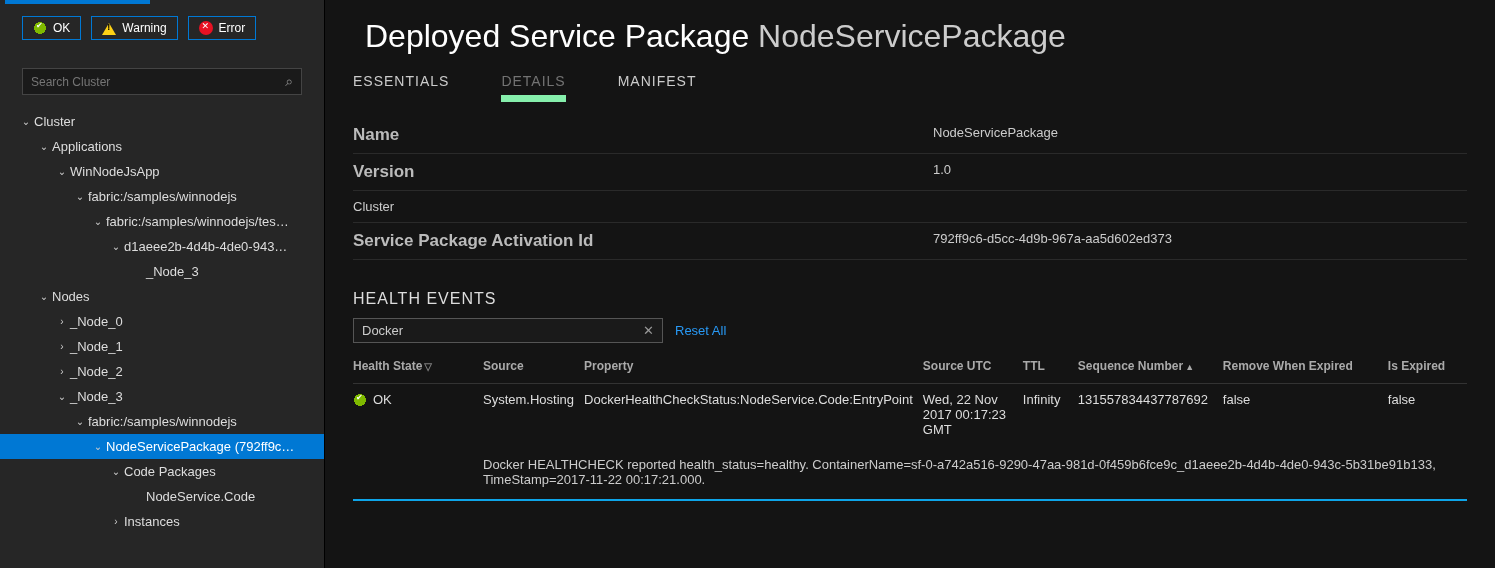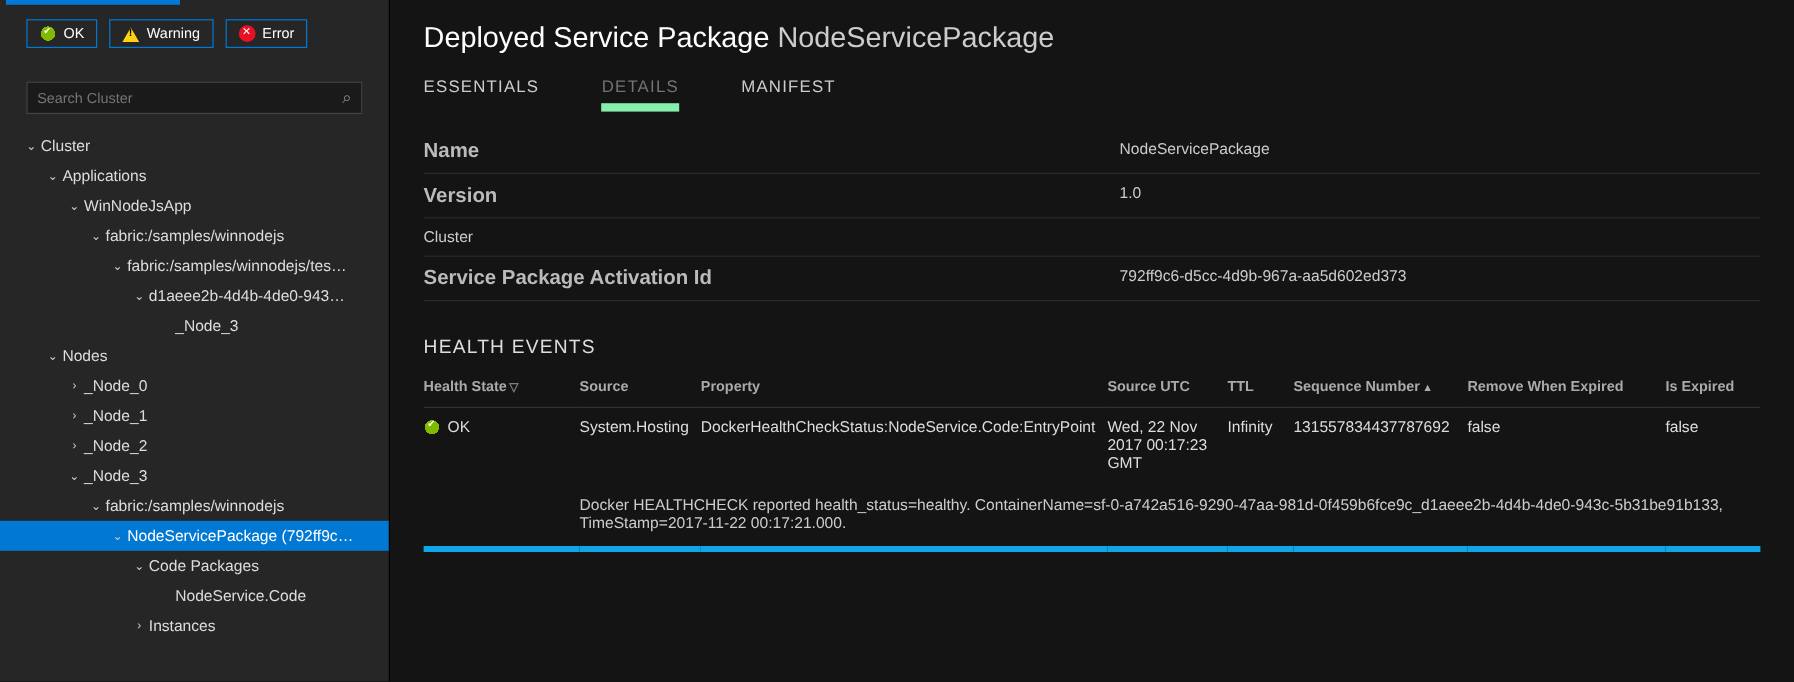"Deployed Service Package" .page-title { font-size: 24px -> 32px; margin-left: none -> 12px }
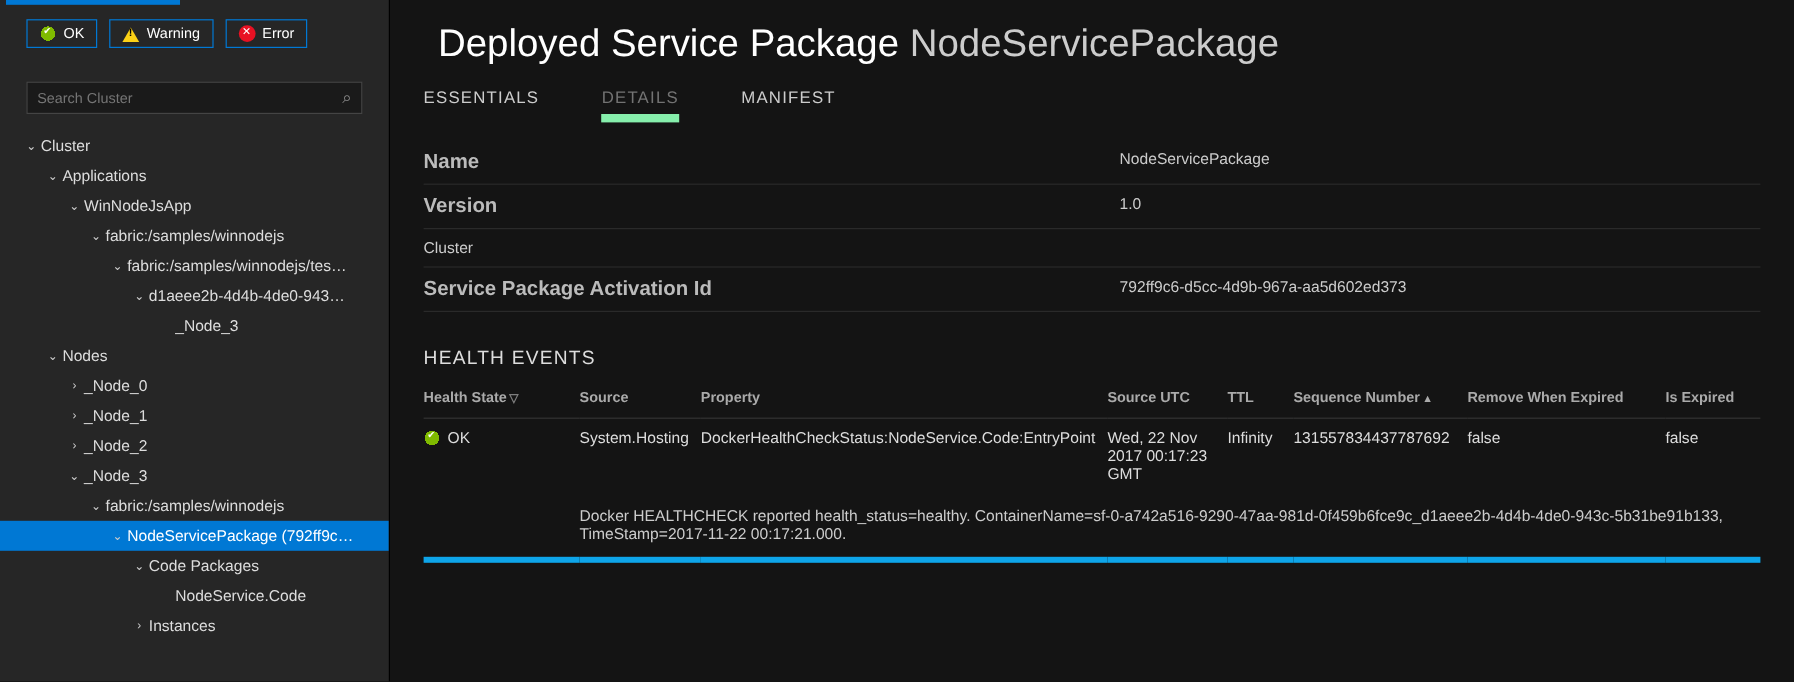"Docker" div.filter-row { html: none -> <div> <div> <input> <span>✕</span> </div> <span>Reset All</span> </div> }
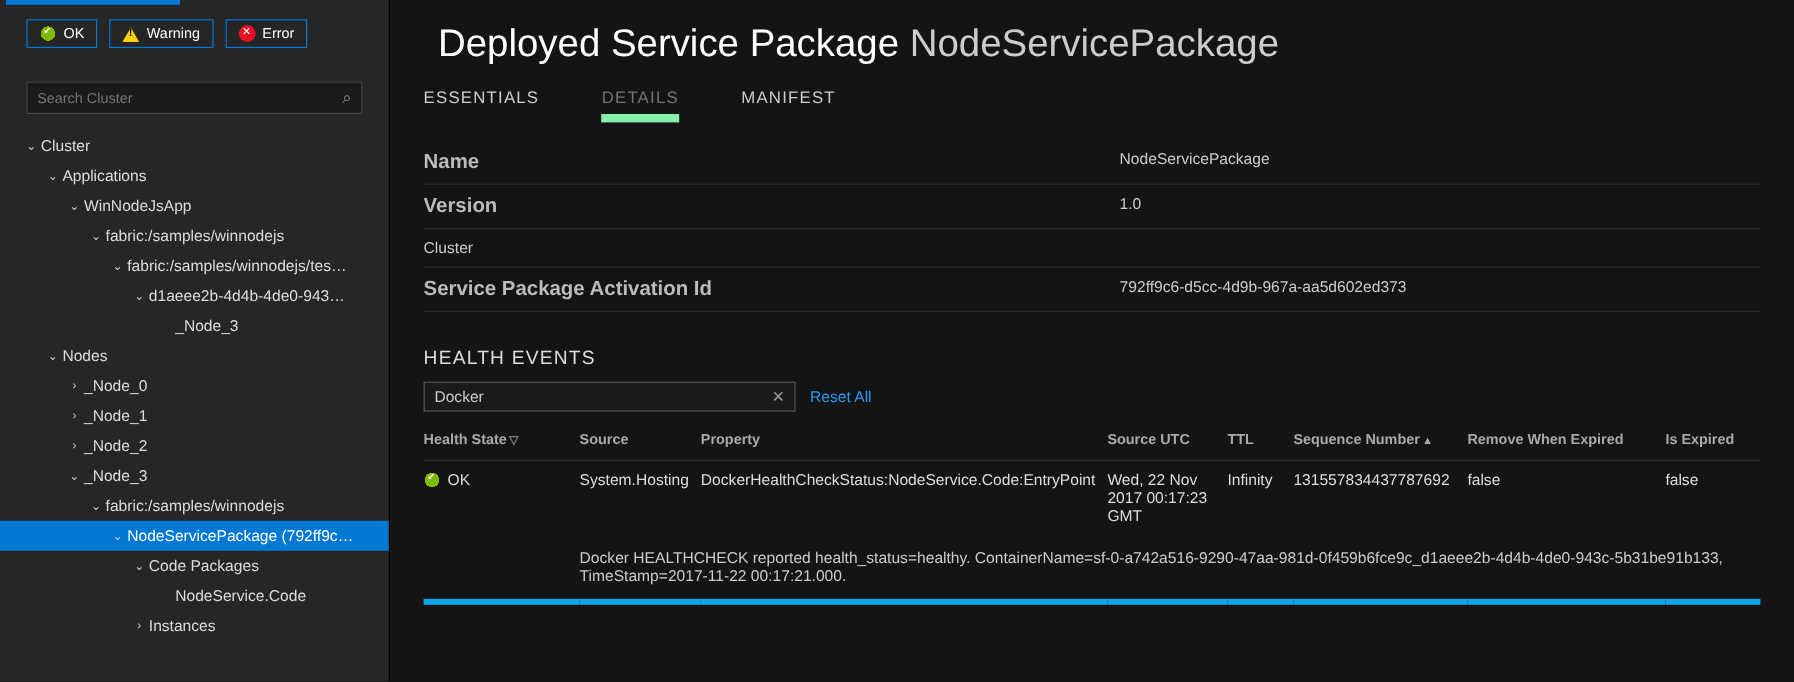"Docker HEALTHCHECK reported" .detail-row td { border-bottom: 5px solid #0ea5e9 -> 2px solid #0ea5e9 }
